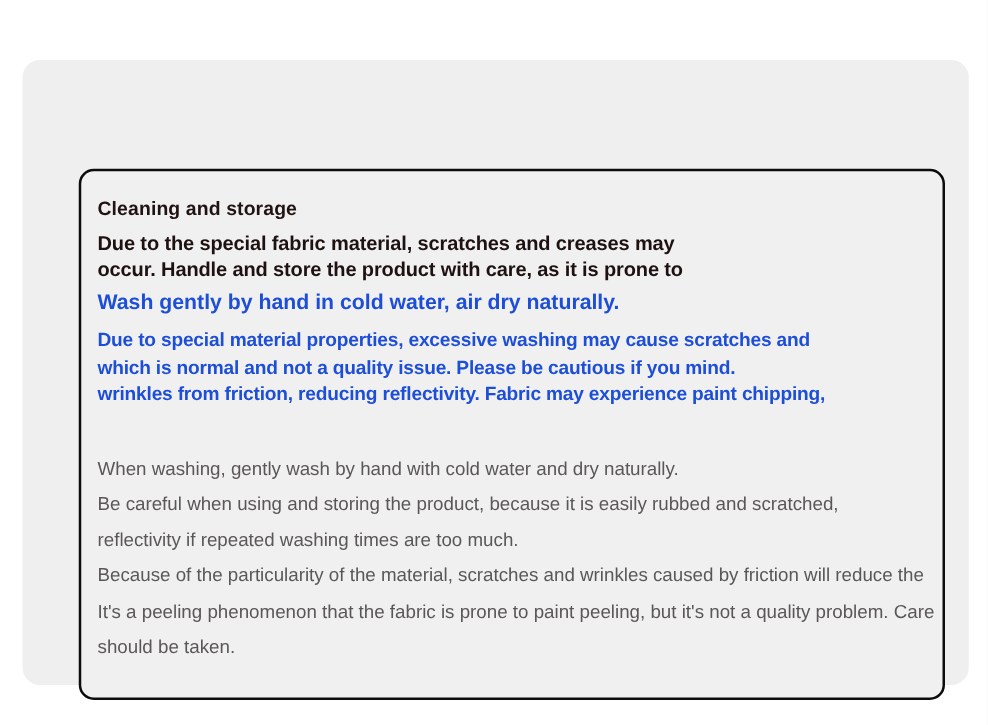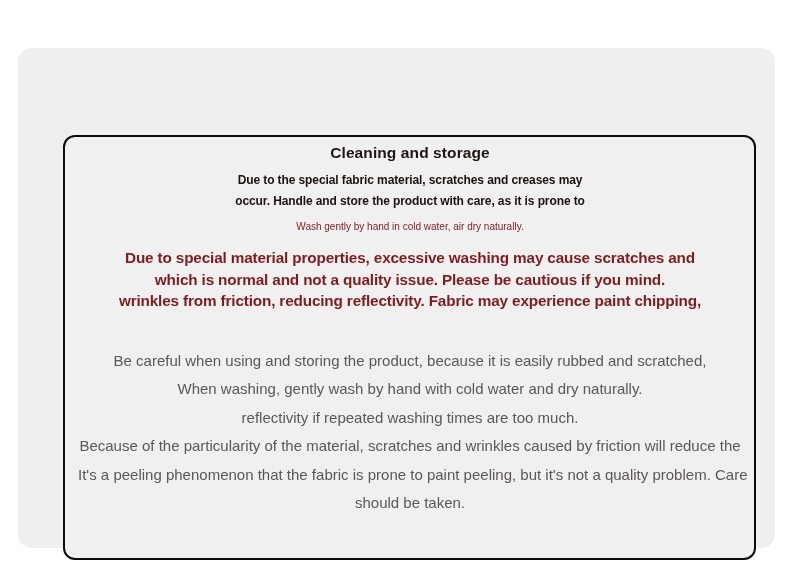"Cleaning and storage" .panel { padding: 7px 12px 0 13px -> 22px 12px 0 13px; text-align: center -> none }
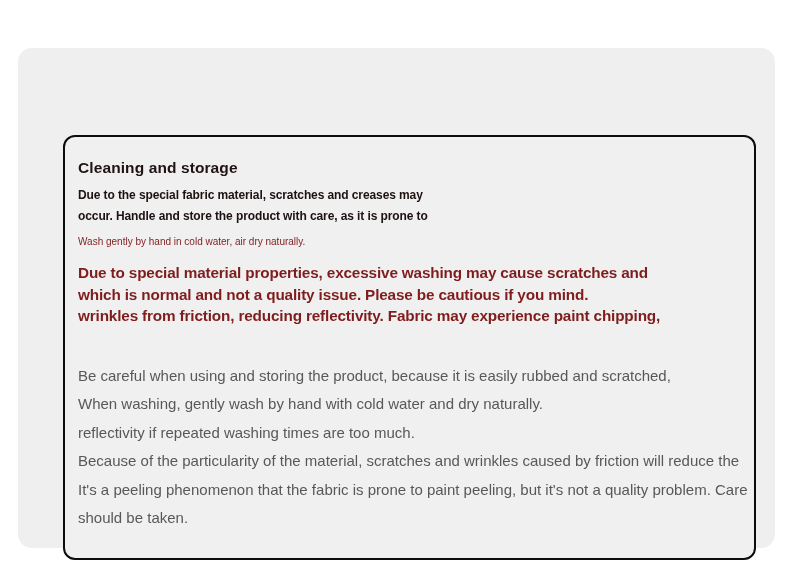"Due to the special fabric" .bold-para-1 { font-size: 12px -> 16px }
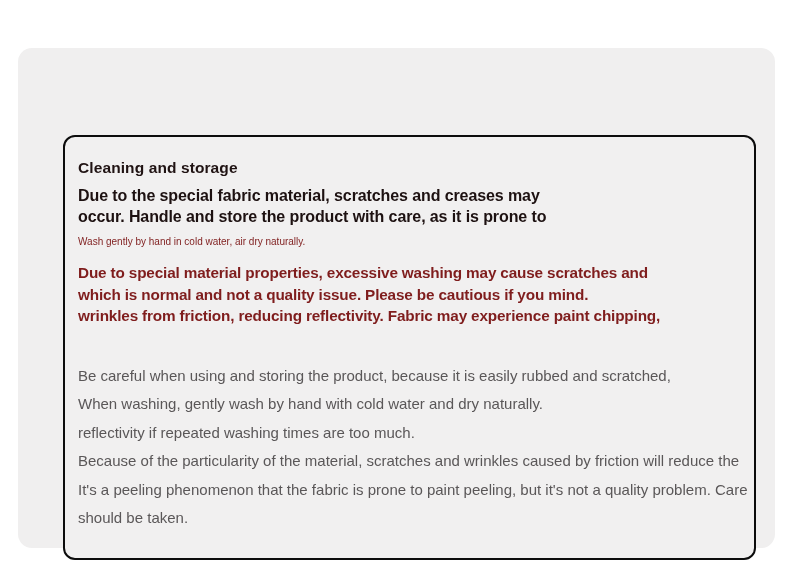"Wash gently by hand in" .wash-note { color: #7f1d1d -> #1d4ed8; font-size: 10px -> 17px; font-weight: 400 -> 700 }
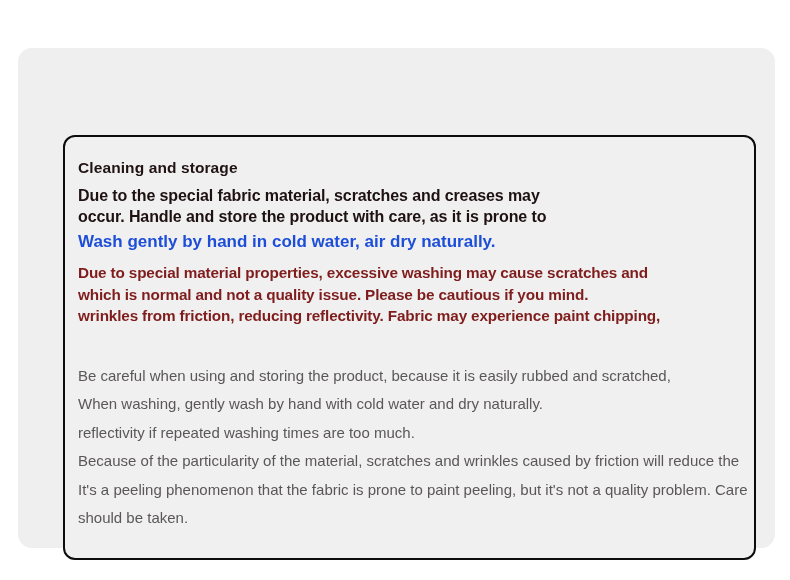"Due to special material properties," .bold-para-2 { color: #7f1d1d -> #1d4ed8 }
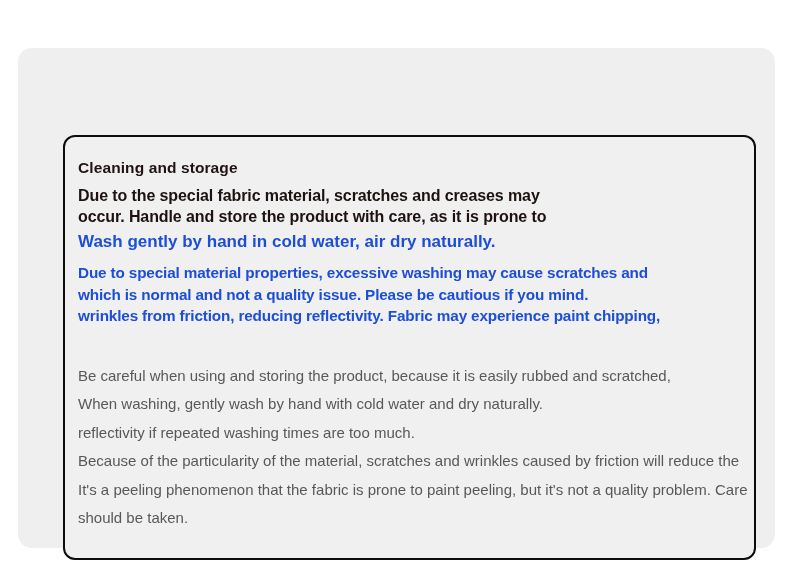"Be careful when using and" div.line { order: before "When washing, gently wash by" -> after "When washing, gently wash by" }
